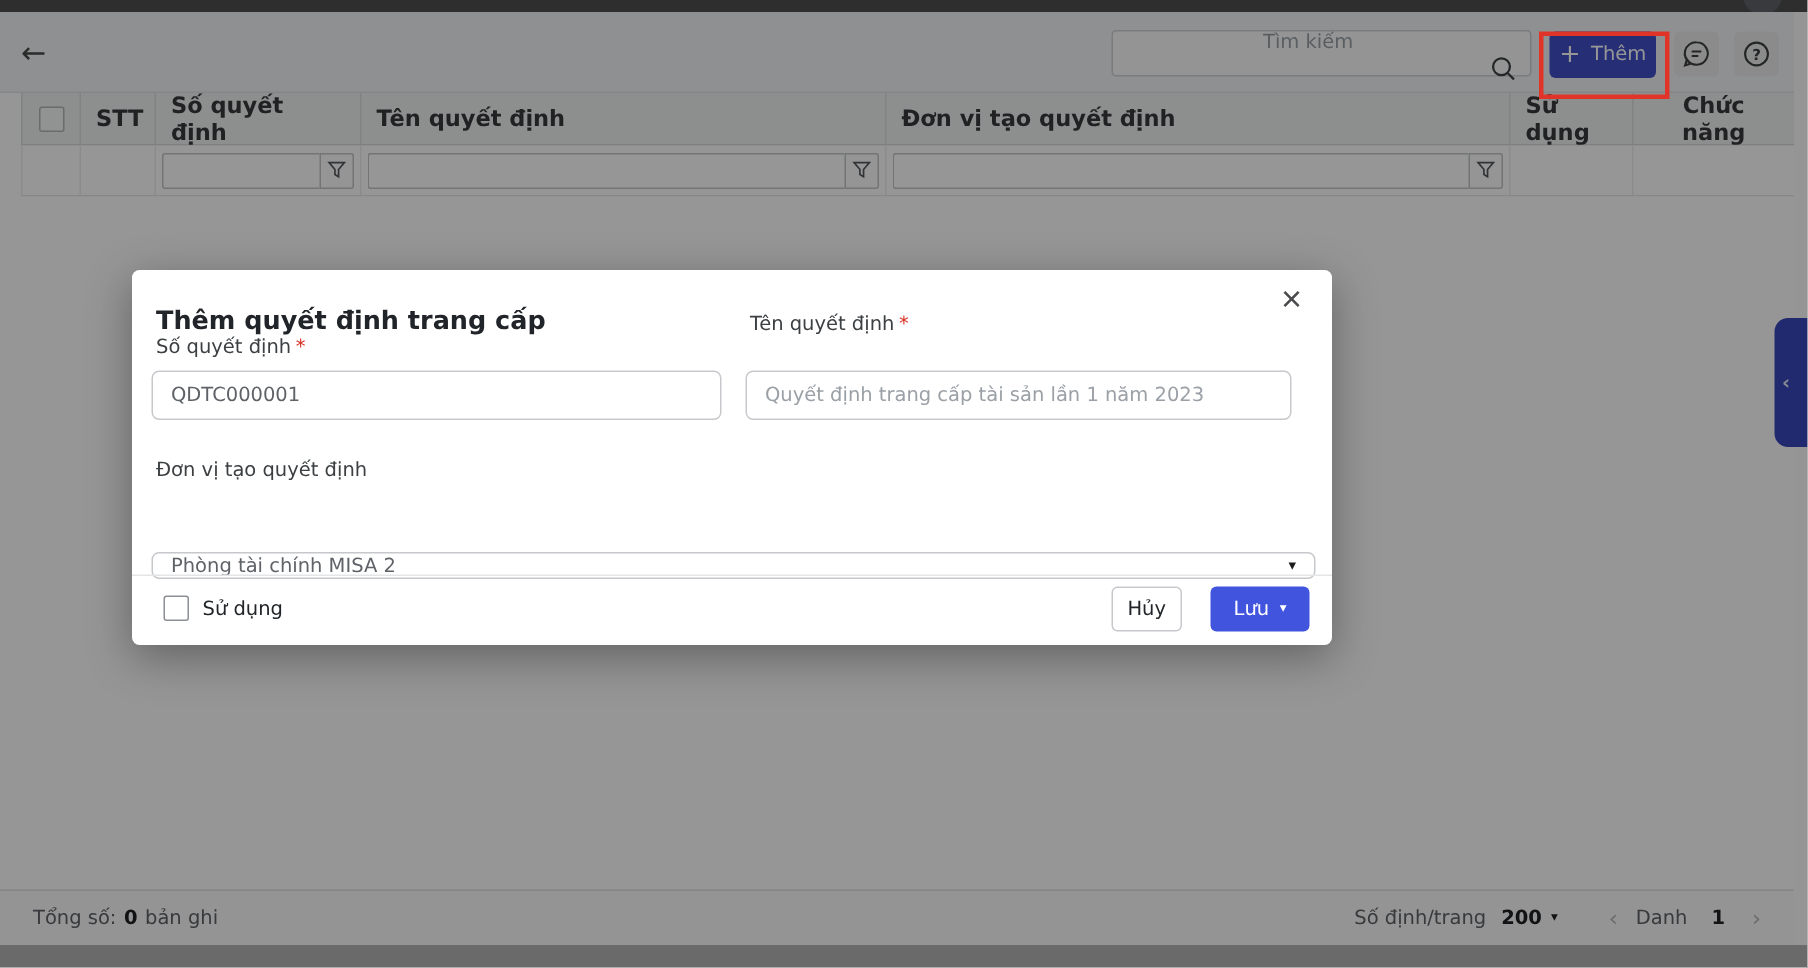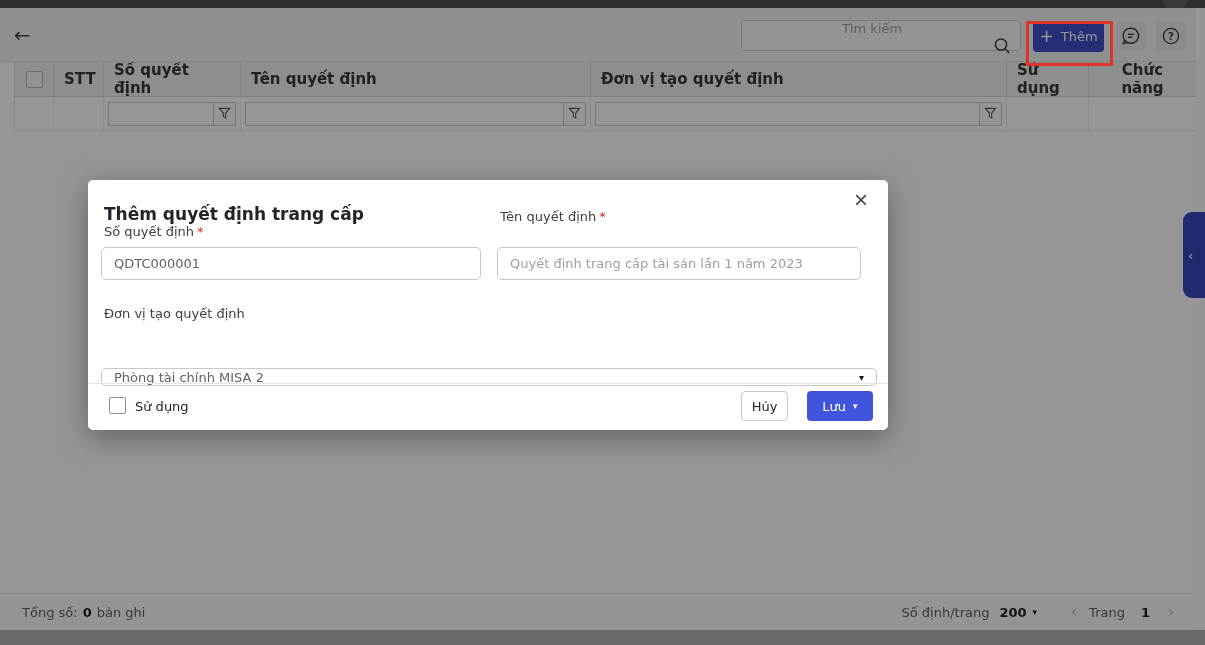"Trang" span.pg-label { text: Trang -> Danh }
